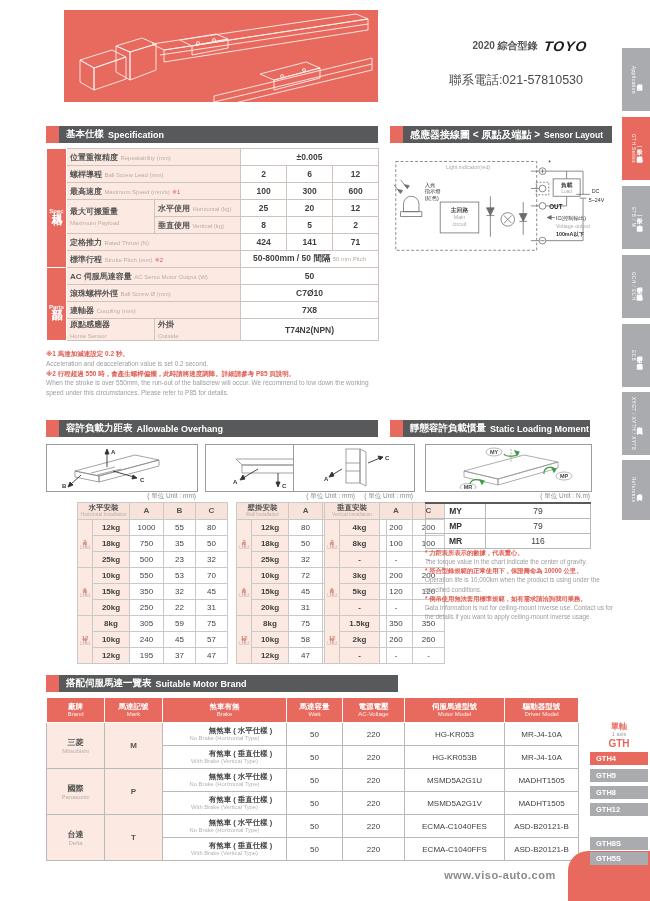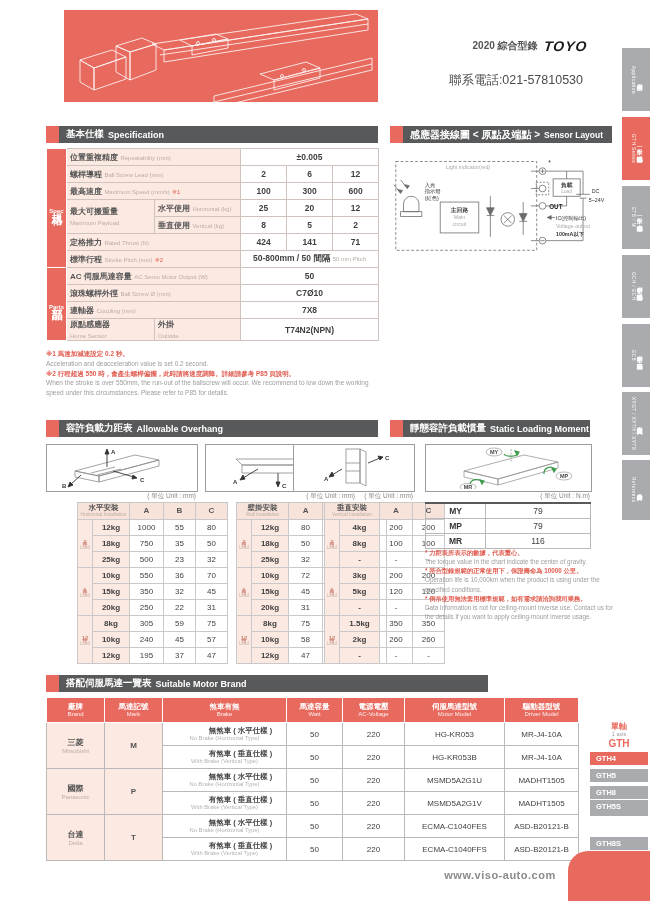"36" td { text: 36 -> 53 }
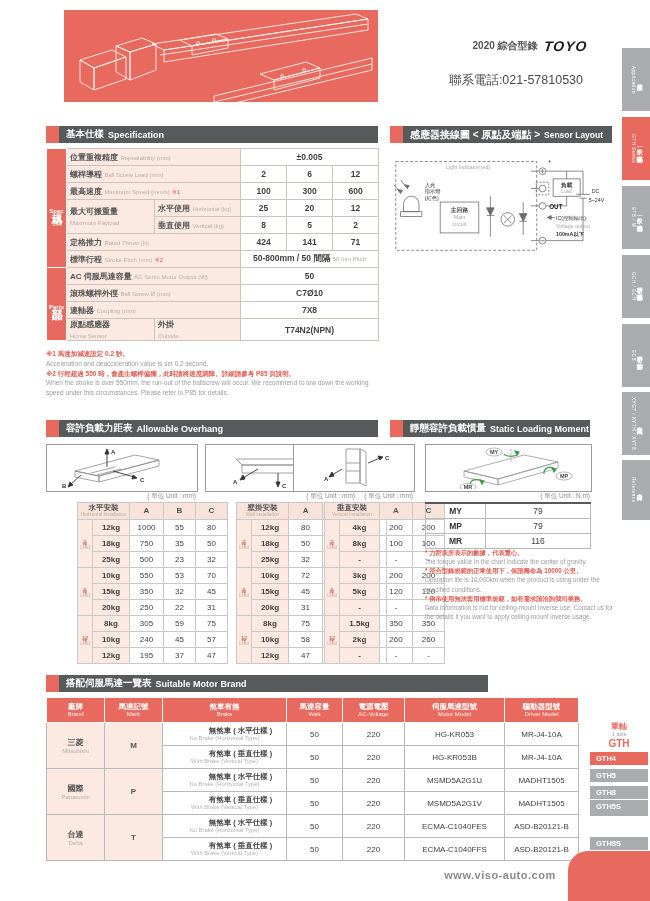"搭配伺服馬達一覽表" div.titlebar { width: 442px -> 352px }
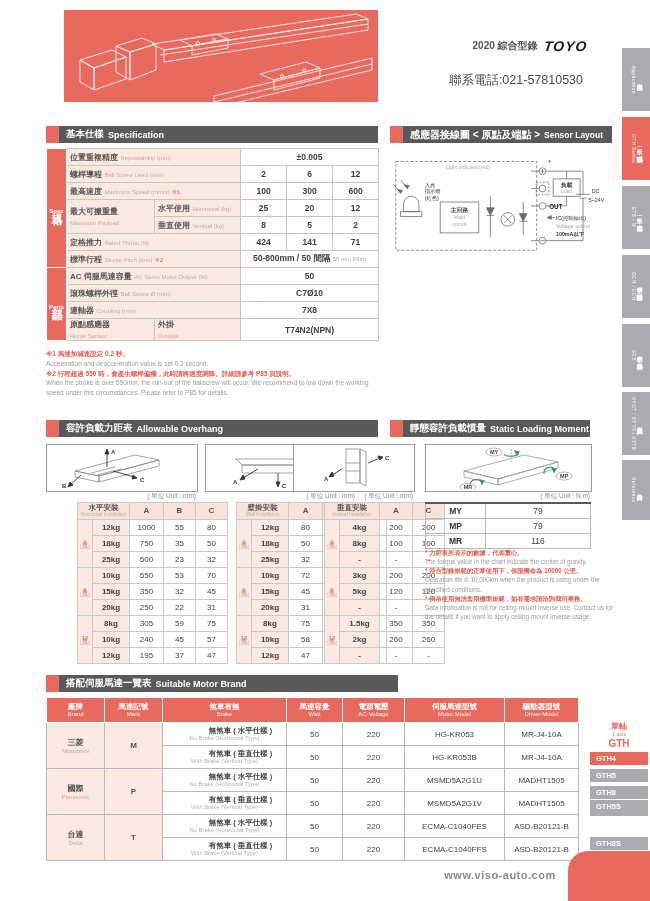"GTH5S" div.model-tab { top: 800px -> 852px }
